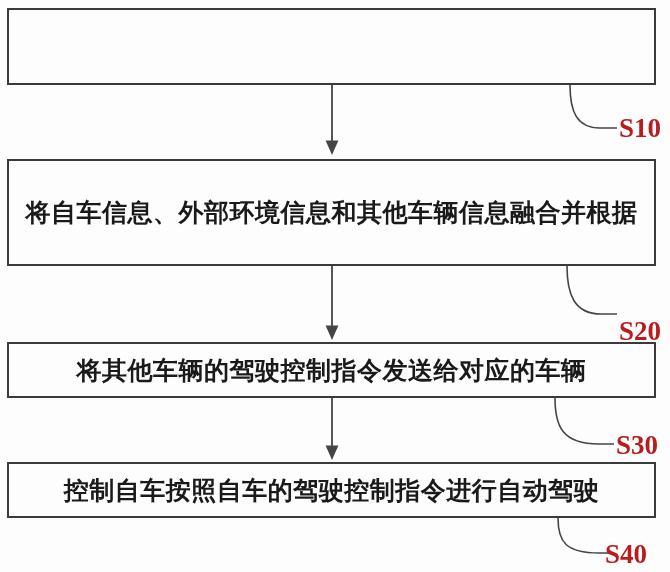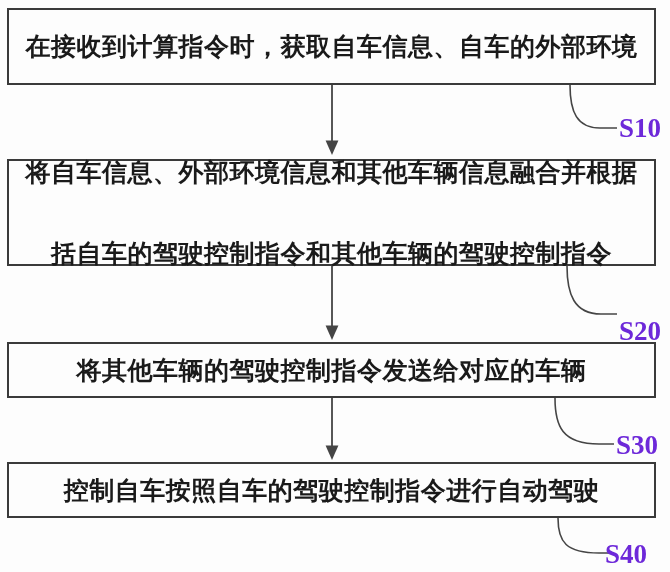"在接收到计算指令时，获取自车信息、自车的外部环境" div.box-line { html: <div>在接收到计算指令时，获取自车信息、自车的外部环境</div> -> none }
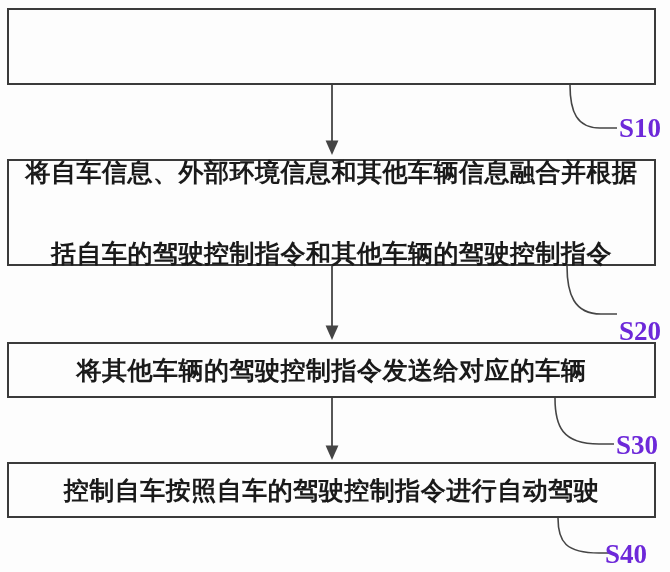"S10" .step-label { color: #6d28d9 -> #b91c1c }
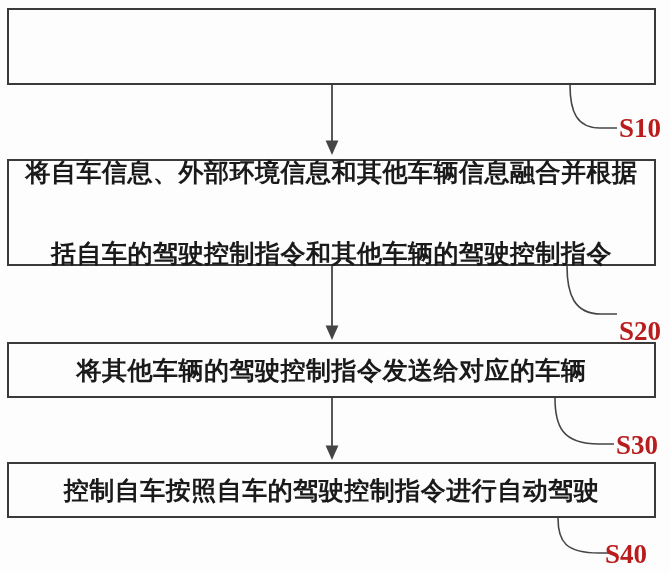"括自车的驾驶控制指令和其他车辆的驾驶控制指令" div.box-line { html: <div>括自车的驾驶控制指令和其他车辆的驾驶控制指令</div> -> none }
